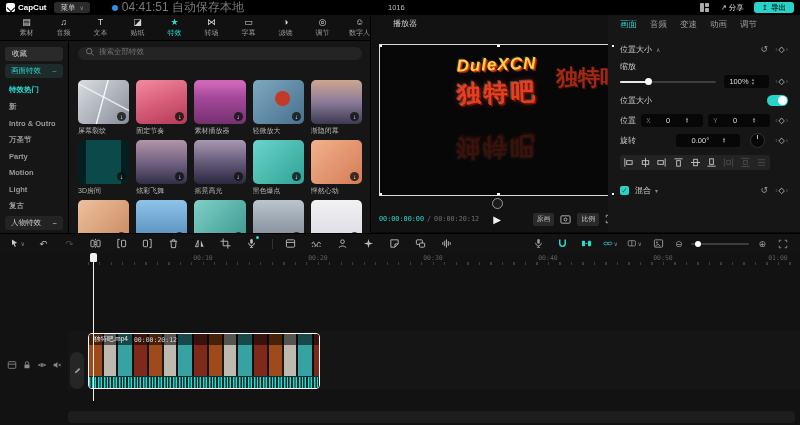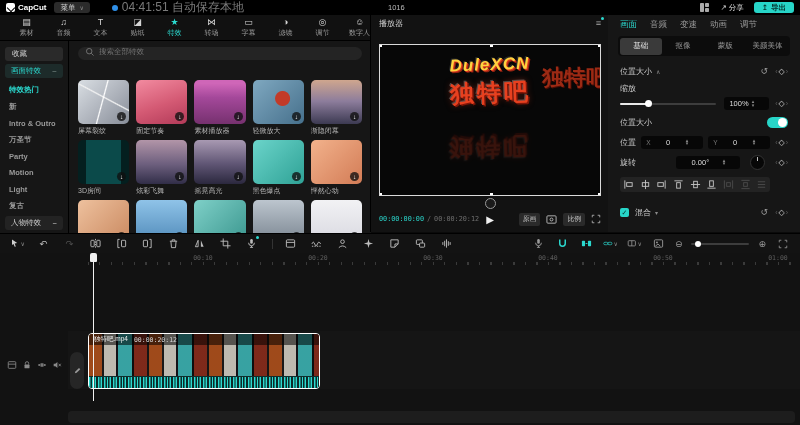"播放器" .preview { padding-left: none -> 14px }
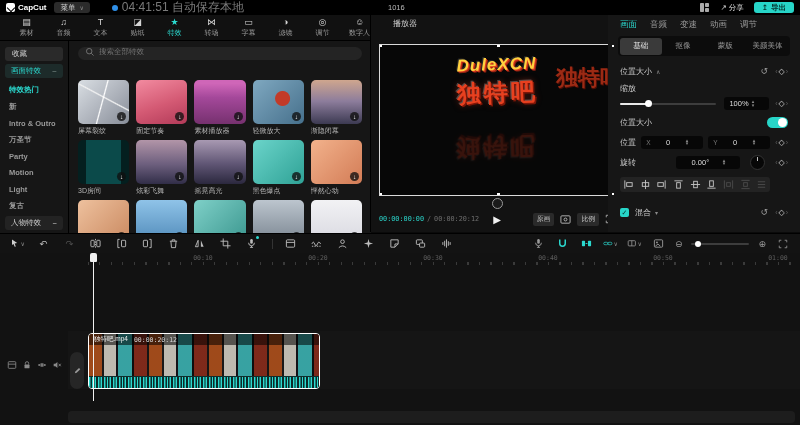"基础" div.subtabs { html: <div> <span>基础</span> <span>抠像</span> <span>蒙版</span> <span>美颜美体</span> </div> -> none }
